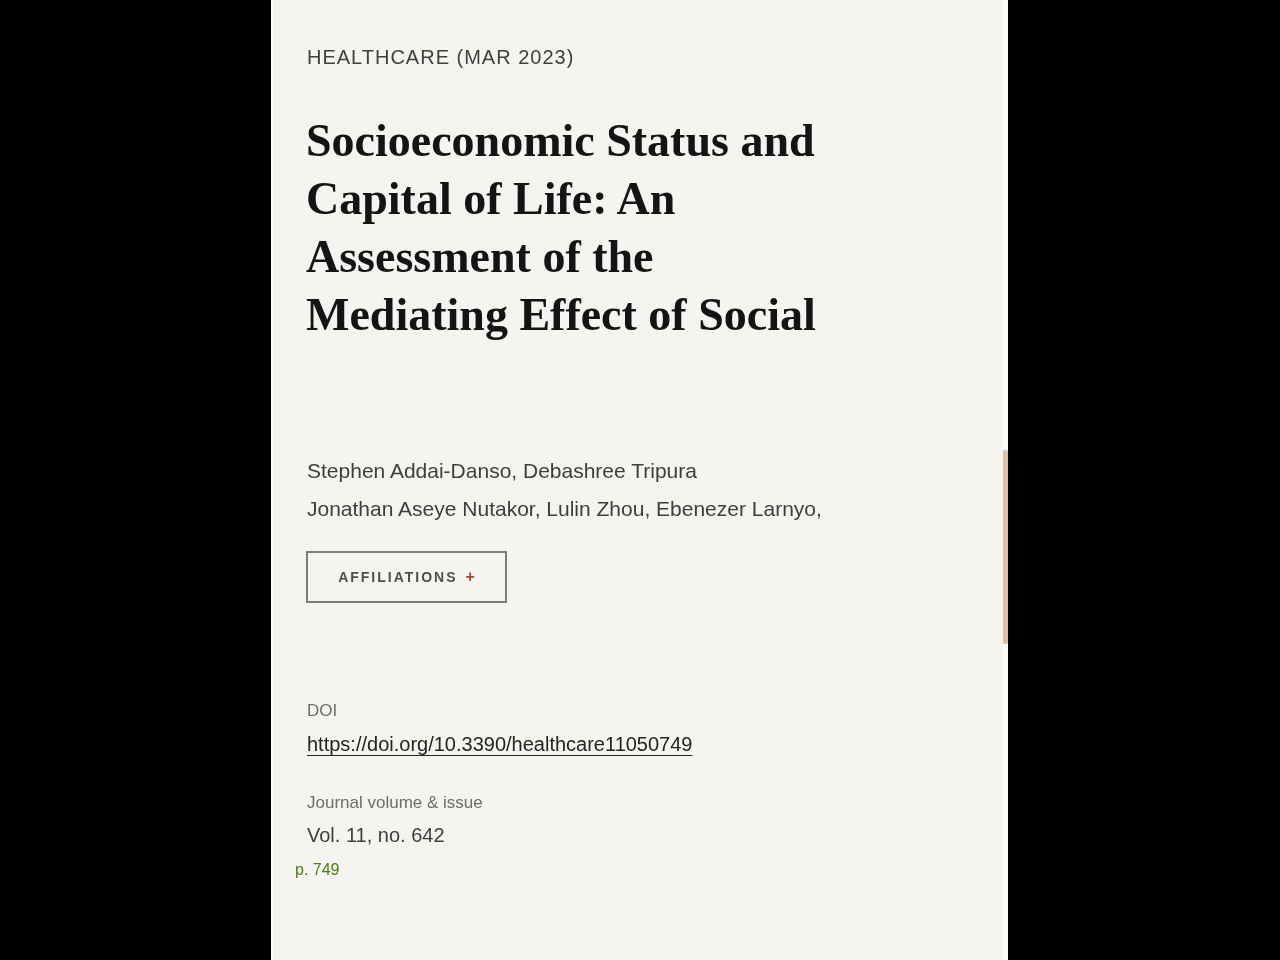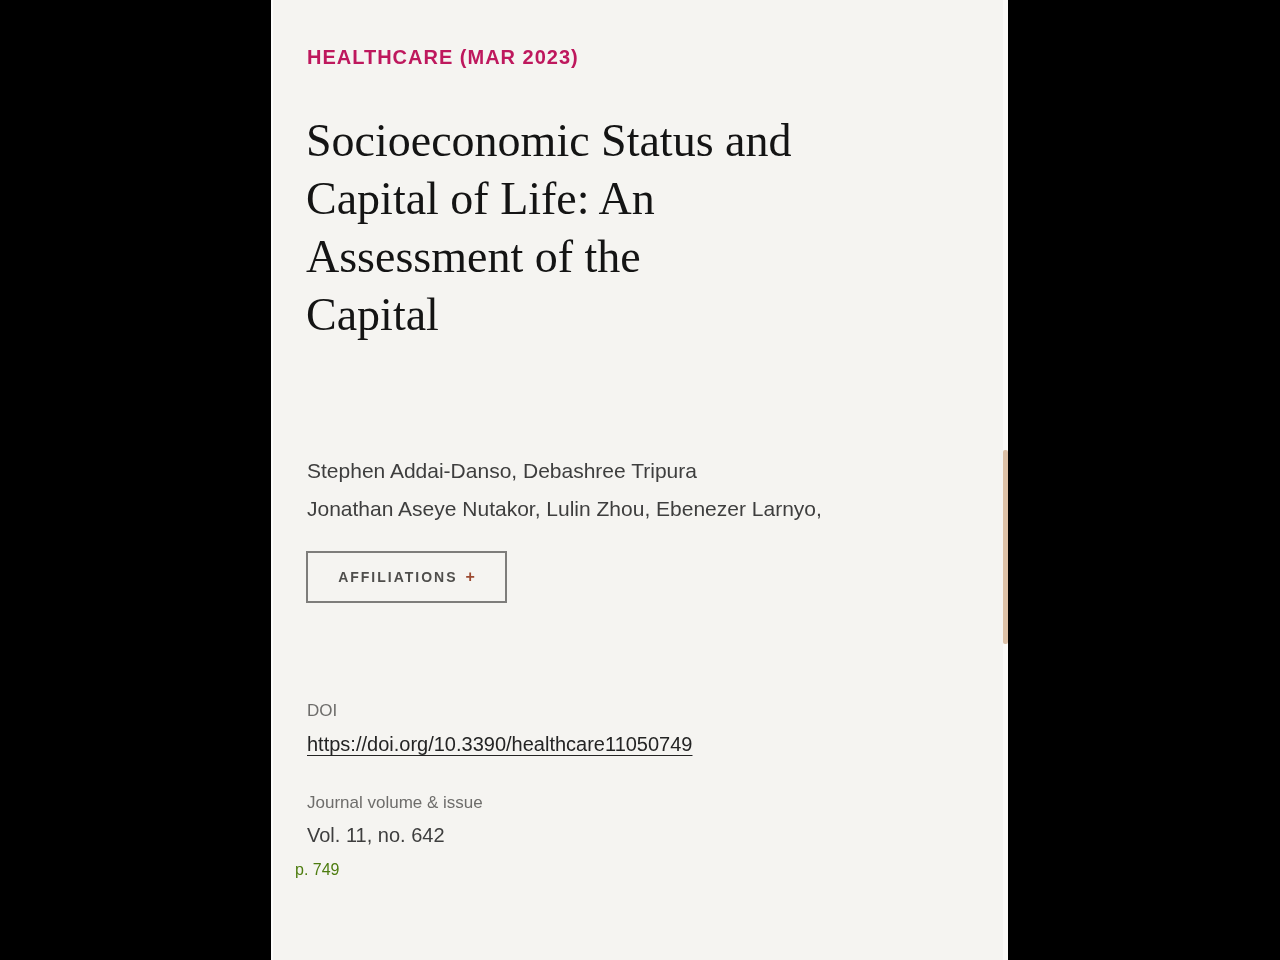"HEALTHCARE (MAR 2023)" .journal-label { color: #be185d -> #404040; font-weight: 700 -> 400 }
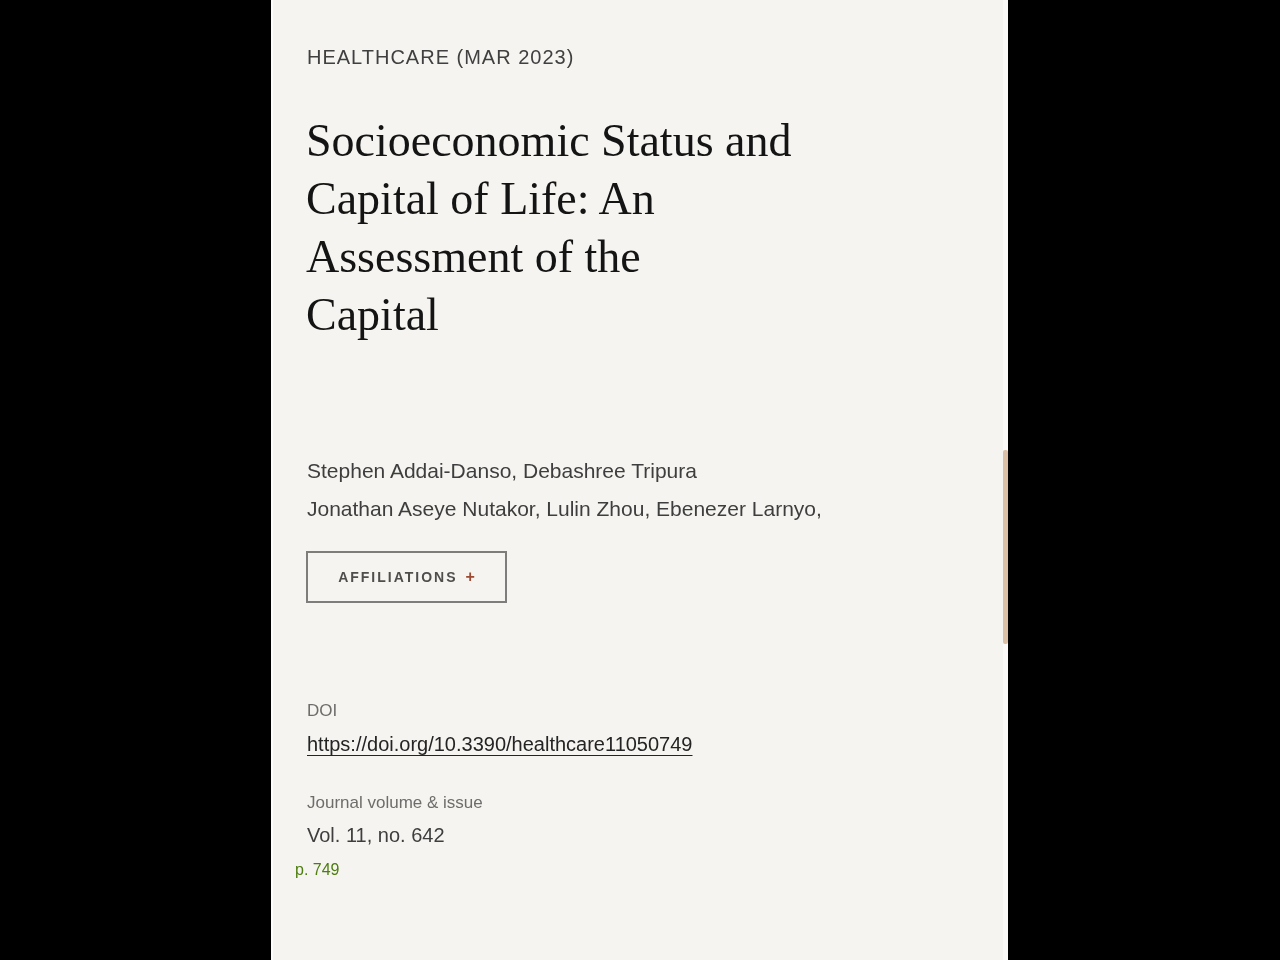"Socioeconomic Status and" .article-title { font-weight: 400 -> 700 }
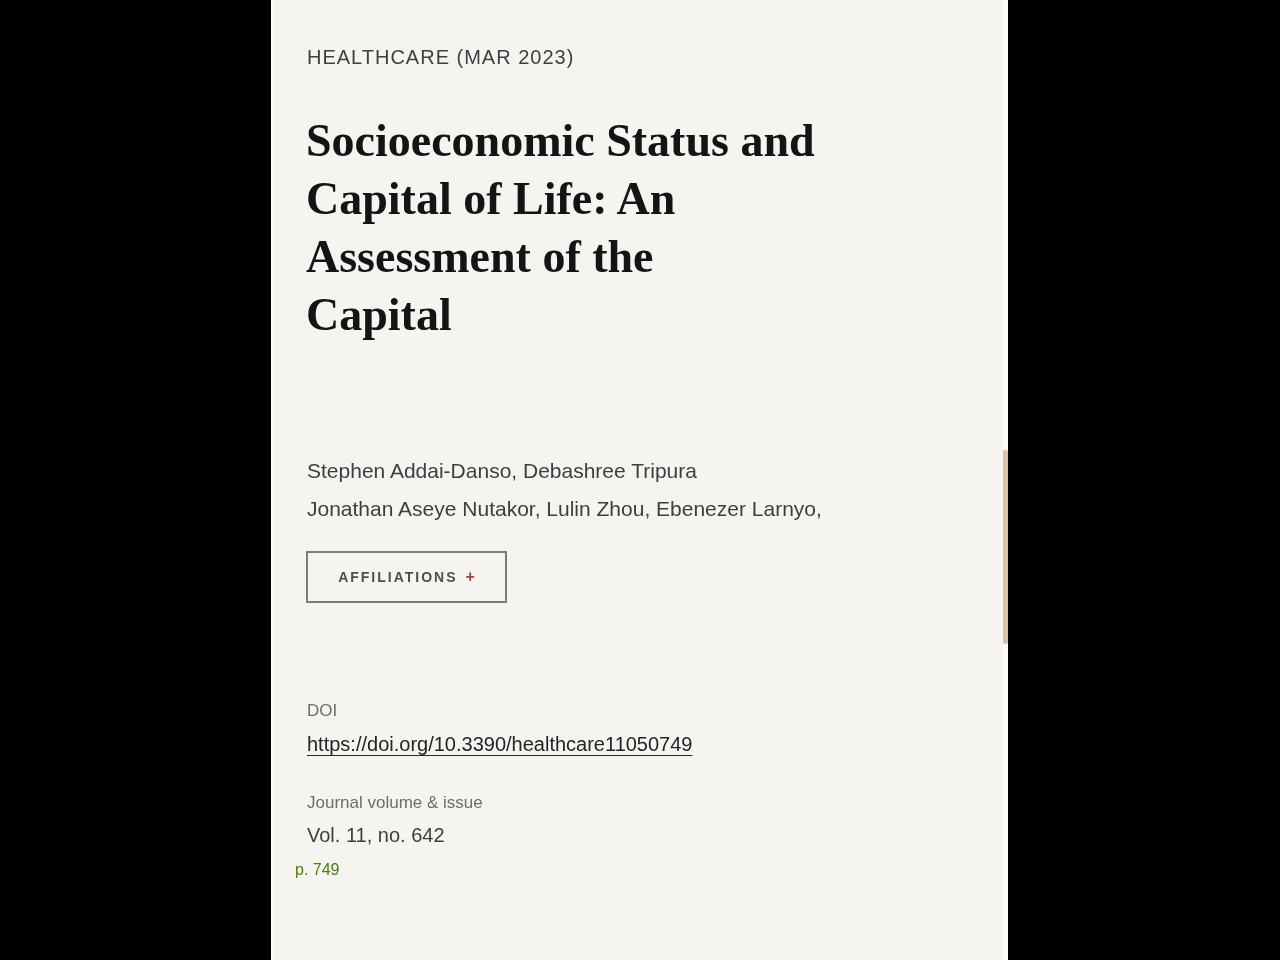"Mediating Effect of Social" div { html: none -> <div>Mediating Effect of Social</div> }
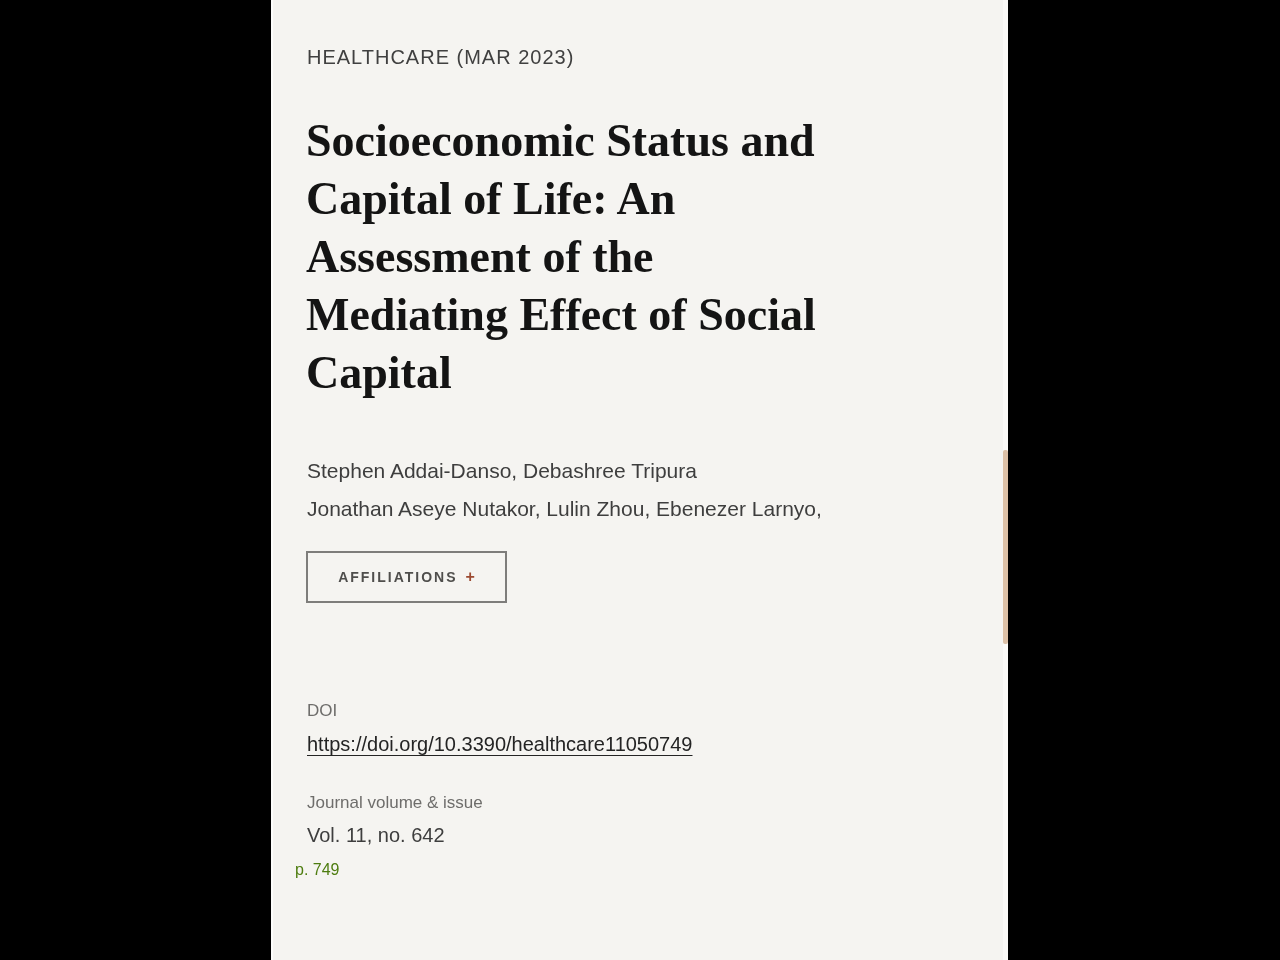"Capital" div { html: <div>Capital</div> -> none }
